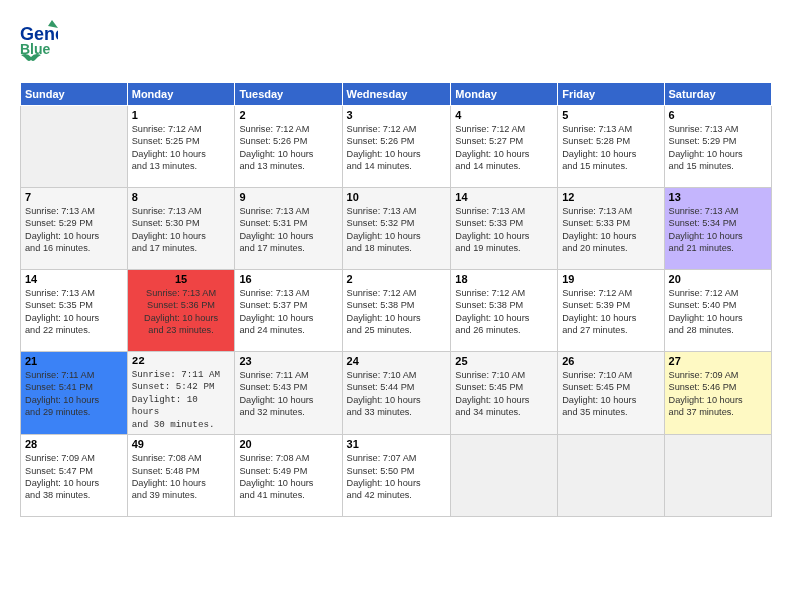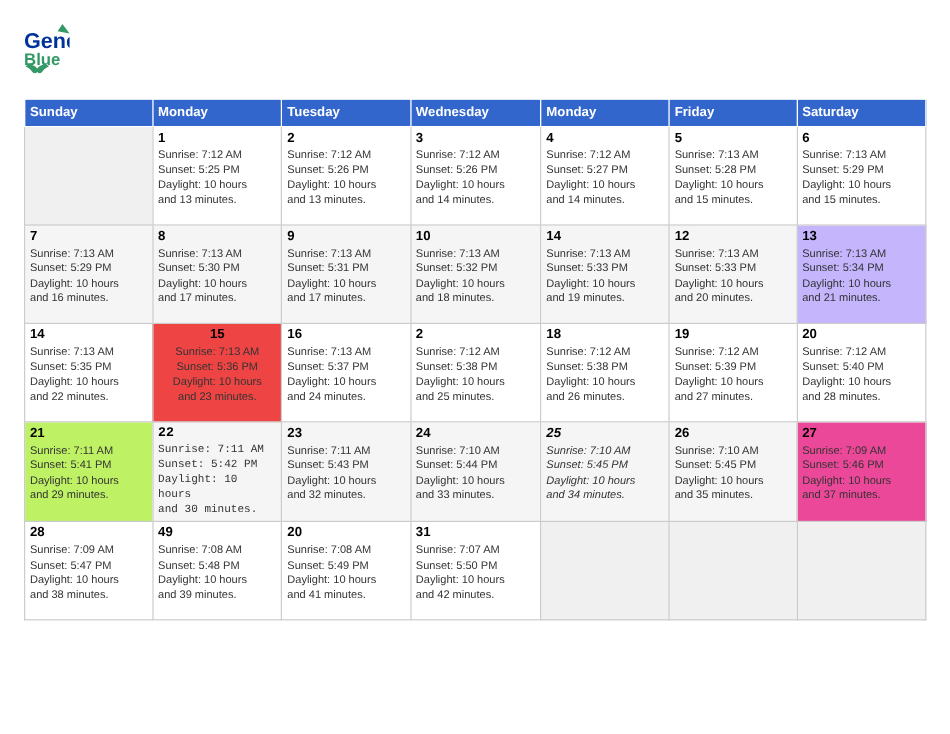"21" td { background: #bef264 -> #3b82f6 }
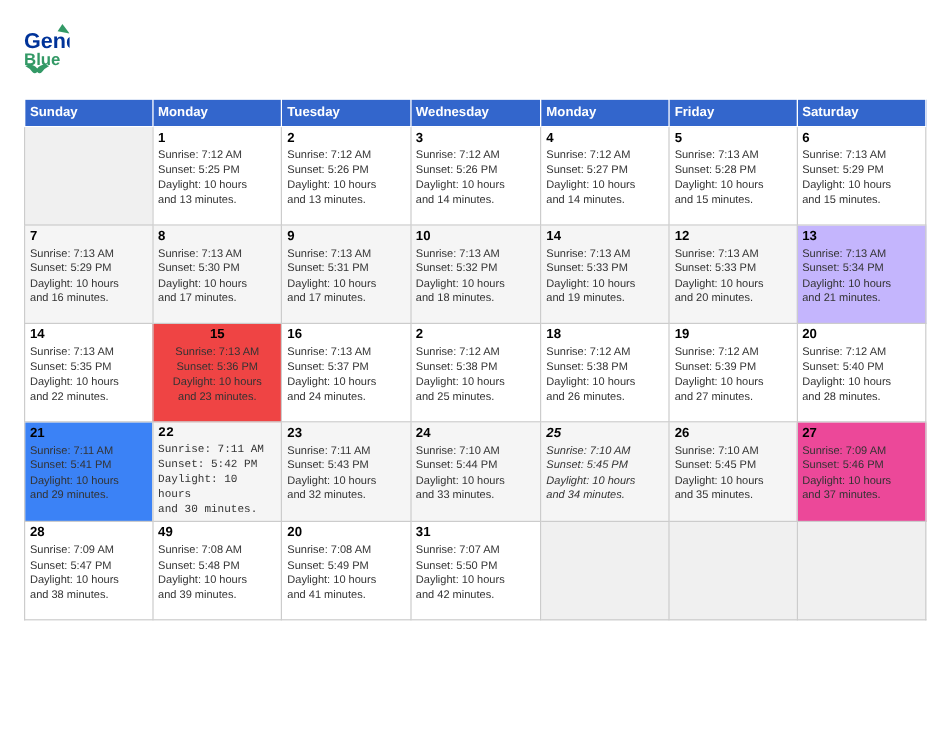"25" td { font-style: italic -> none }
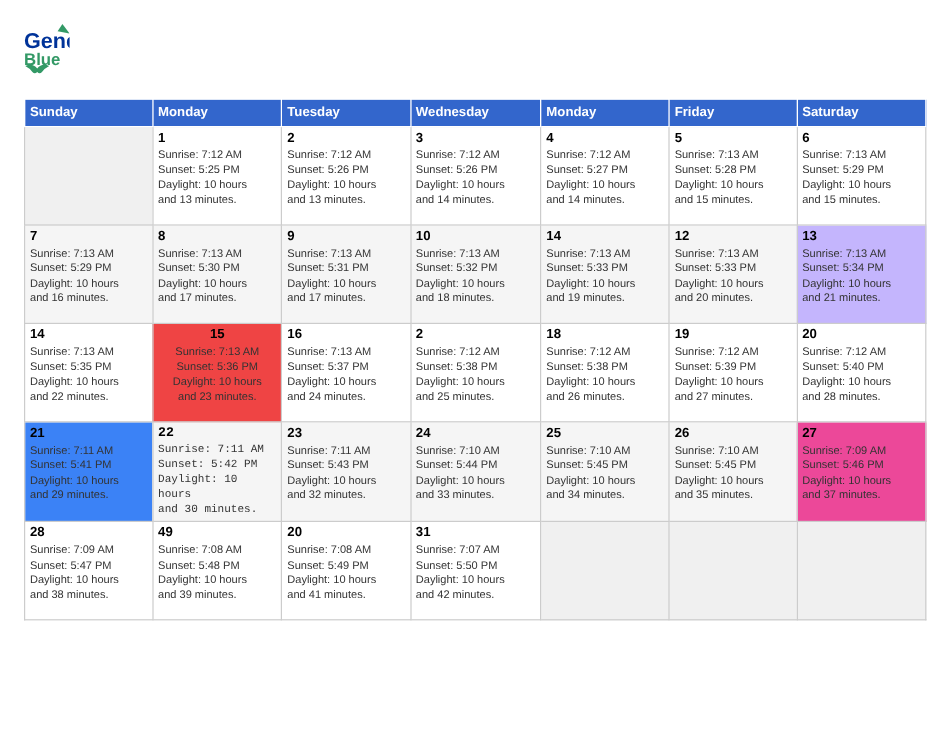"27" td { background: #ec4899 -> #fef9c3 }
